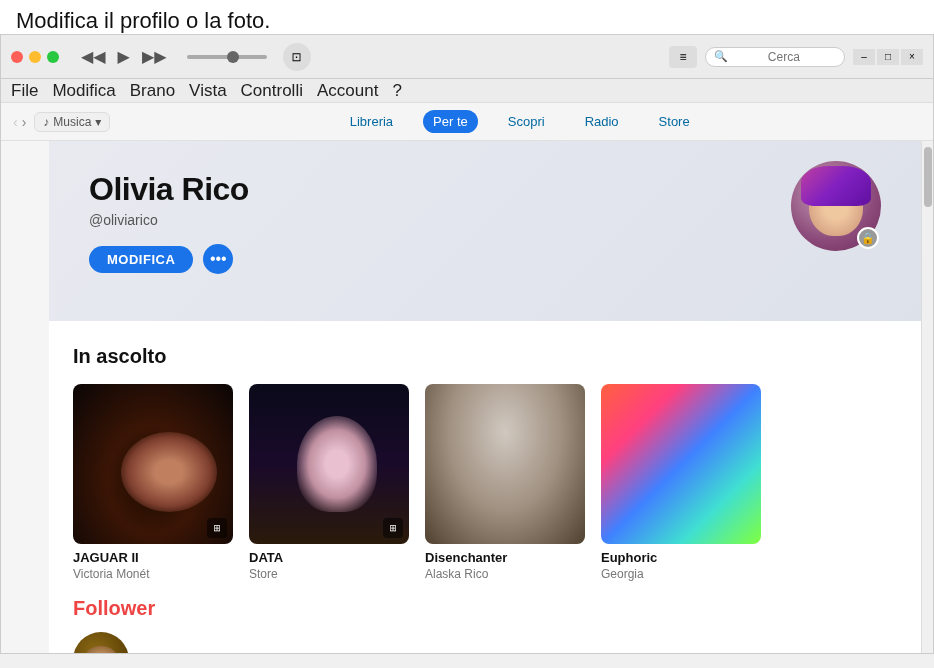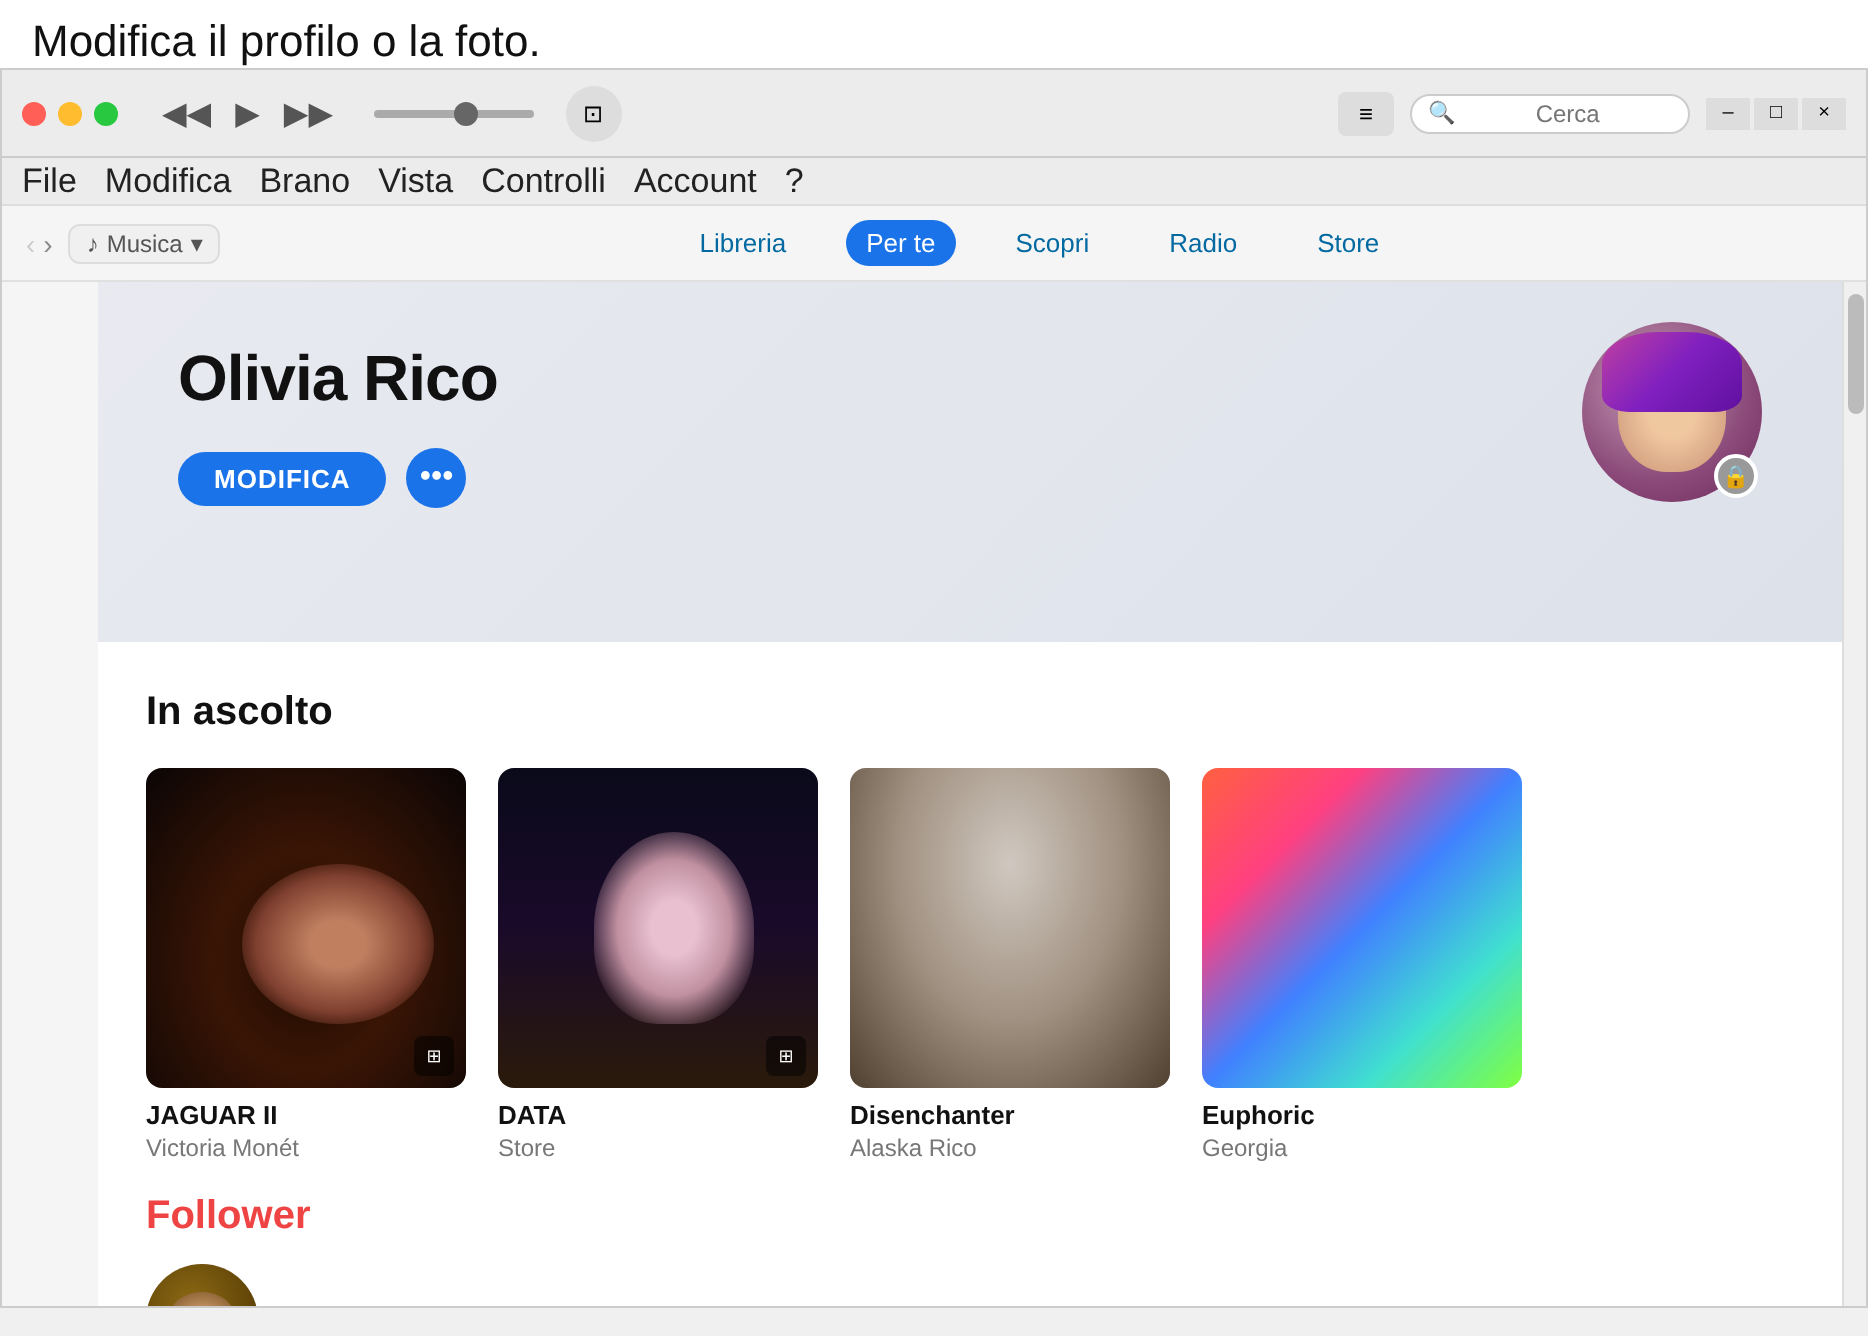"@oliviarico" p.profile-handle { html: none -> <p>@oliviarico</p> }
